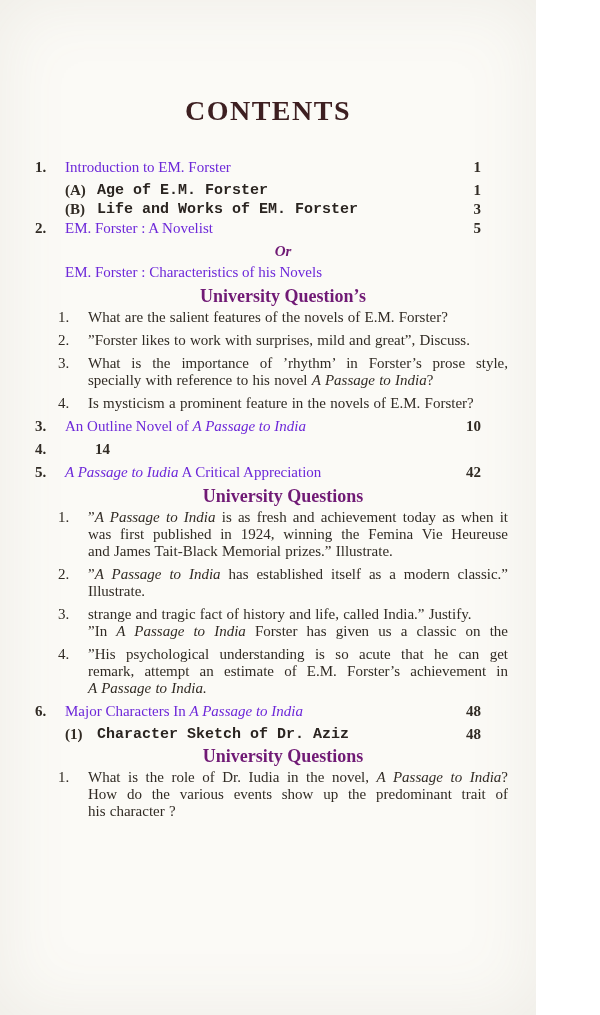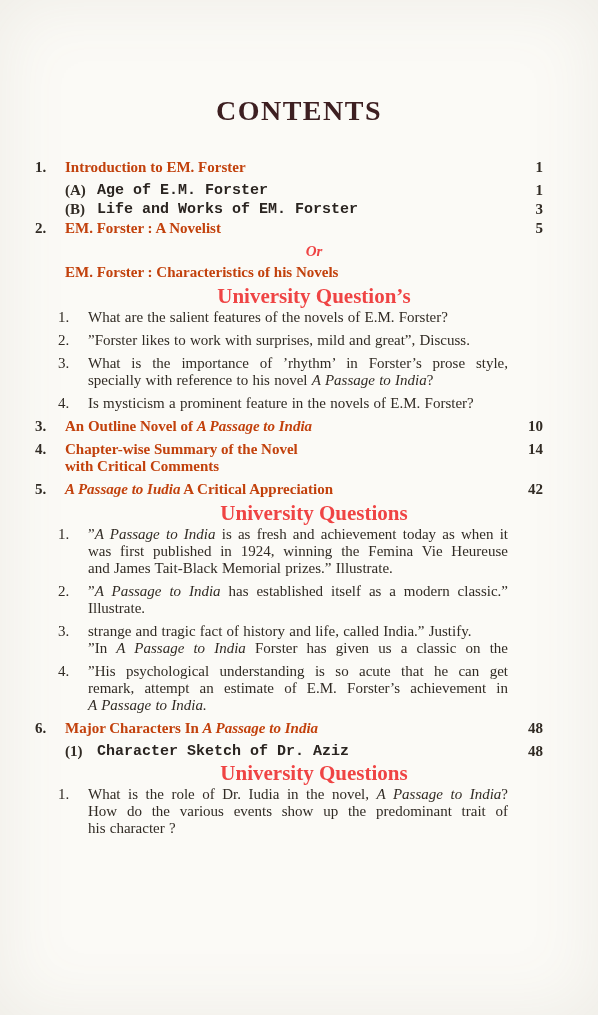"CONTENTS" .page { width: 598px -> 536px }
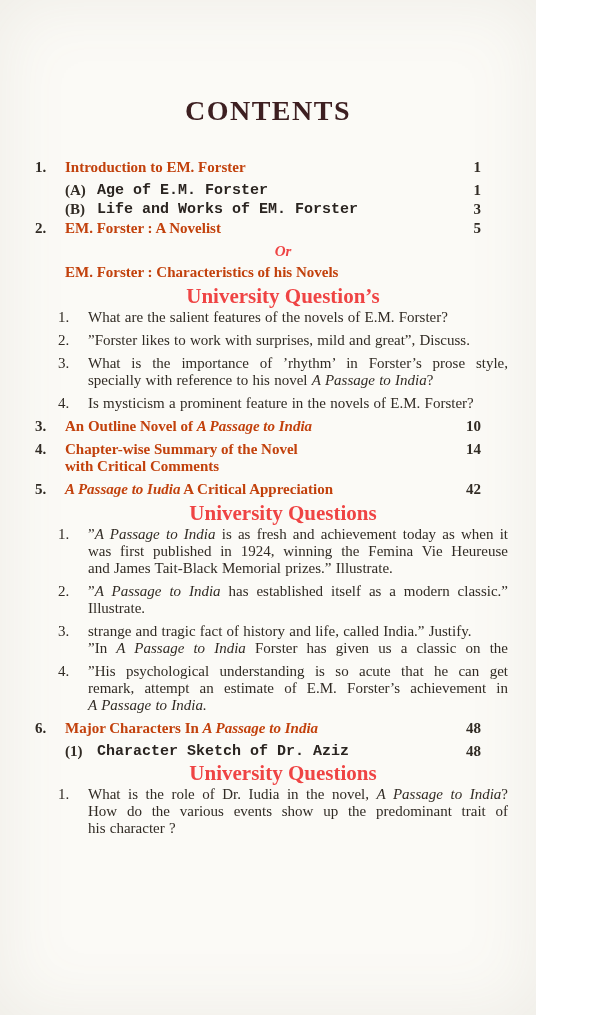"Introduction to EM. Forster" .entry .content { color: #c2410c -> #6d28d9; font-weight: bold -> normal }
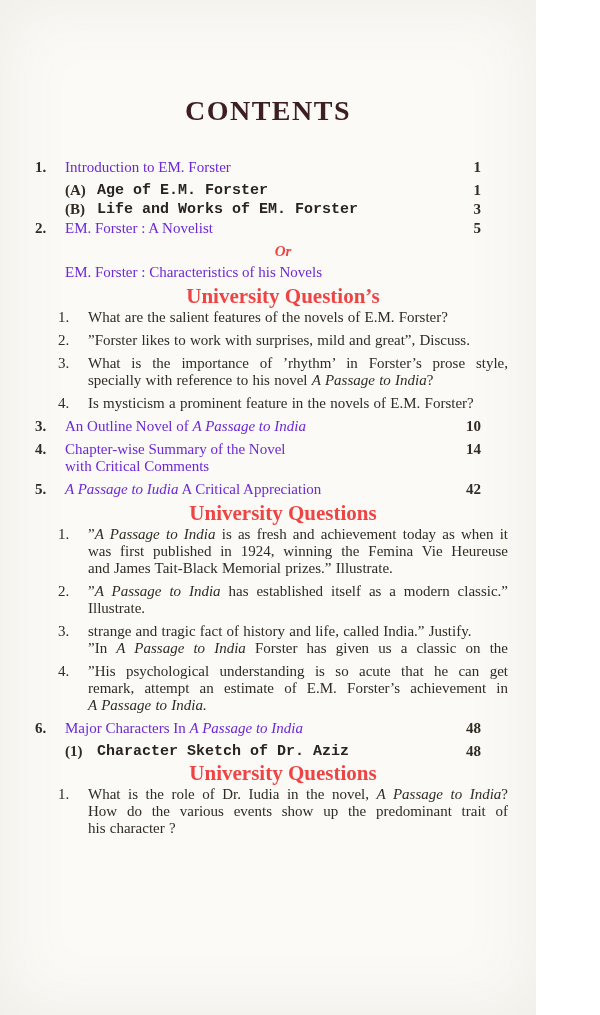"Or" .center { color: #ef4444 -> #701a75 }
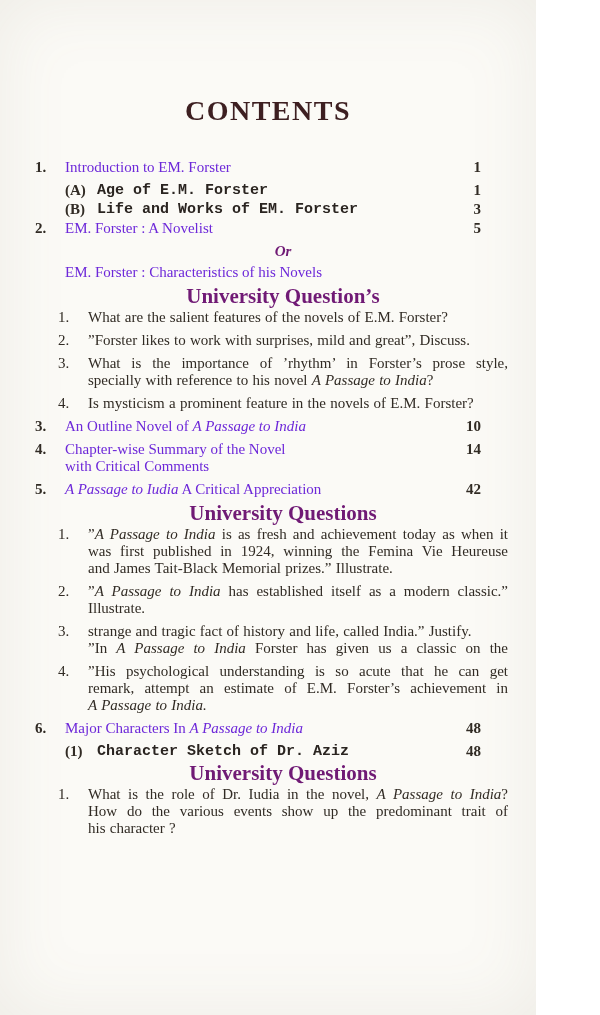"University Question’s" .center.heading { font-size: 21px -> 18px }
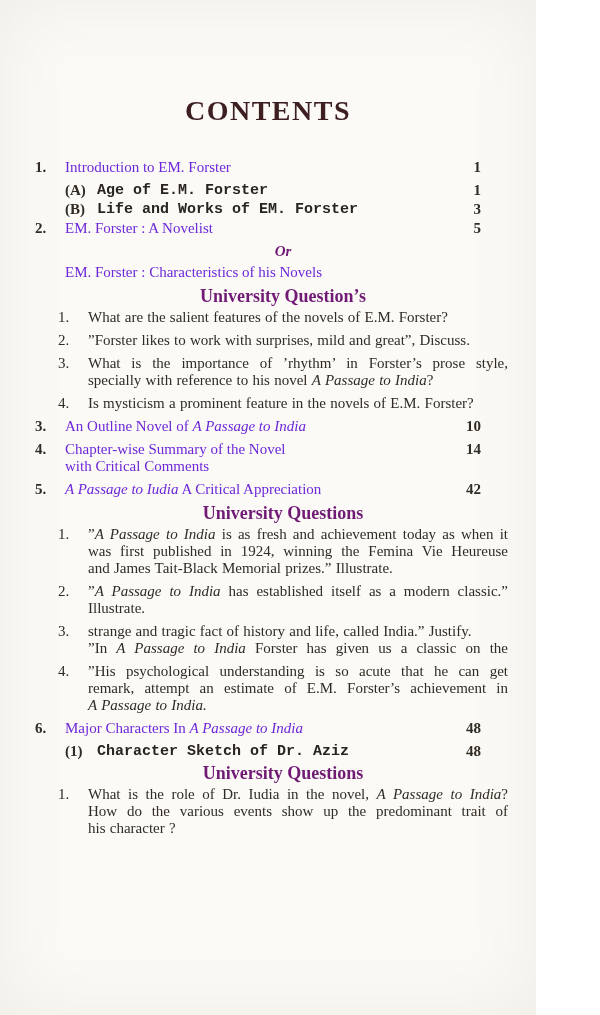"Chapter-wise Summary of the Novel" div.content { html: <div> <div><span>Chapter-wise Summary of the Novel</span></div> <div><span>with Critical Comments</span></div> </div> -> none }
